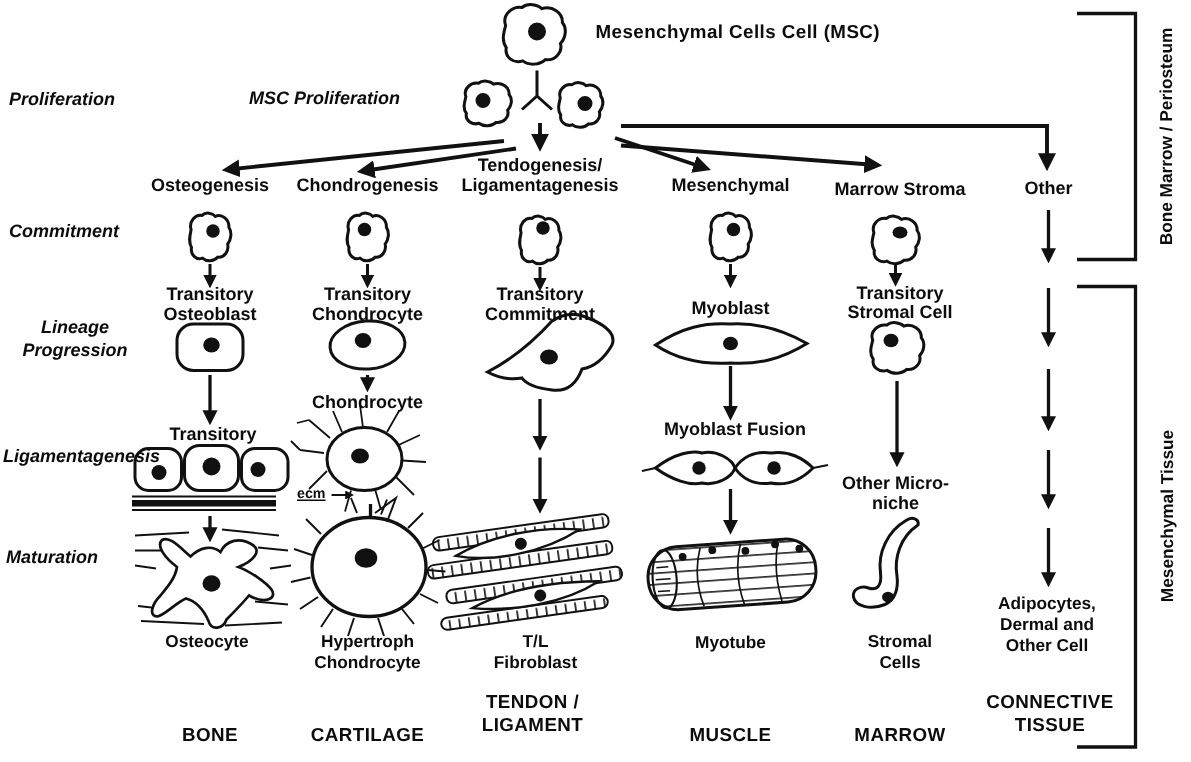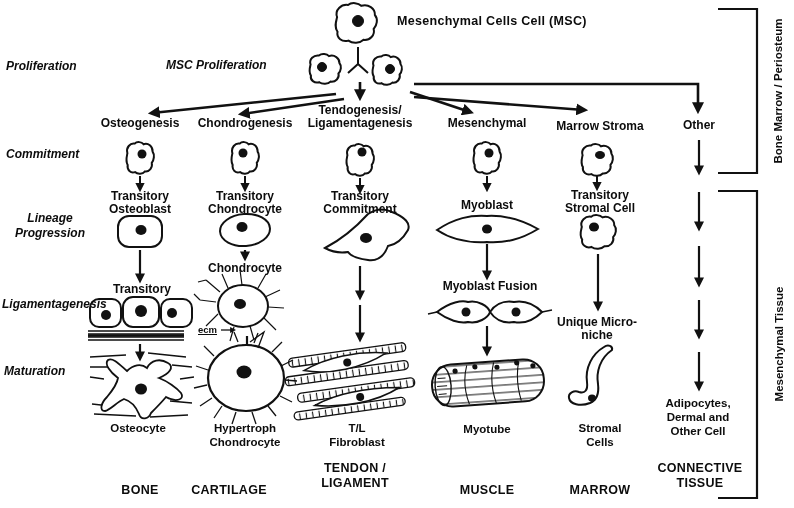"Unique Micro-niche" div.lbl { text: Unique -> Other }
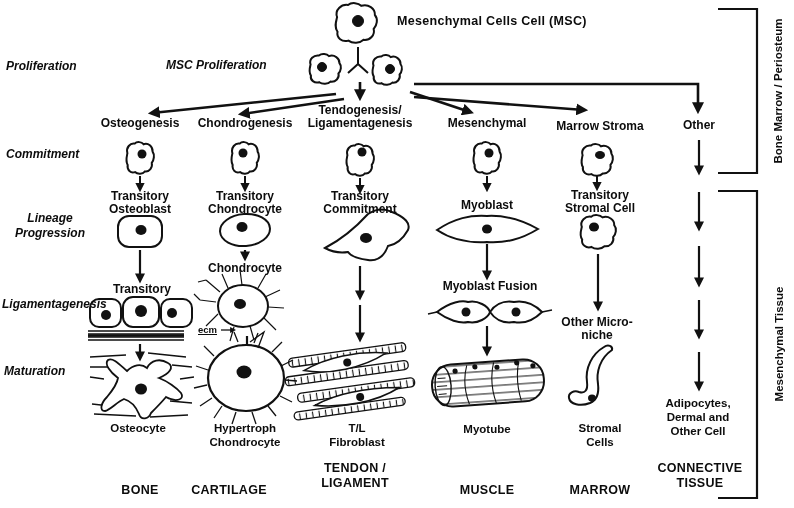"CARTILAGE" div.lbl { left: 169px -> 185px }
